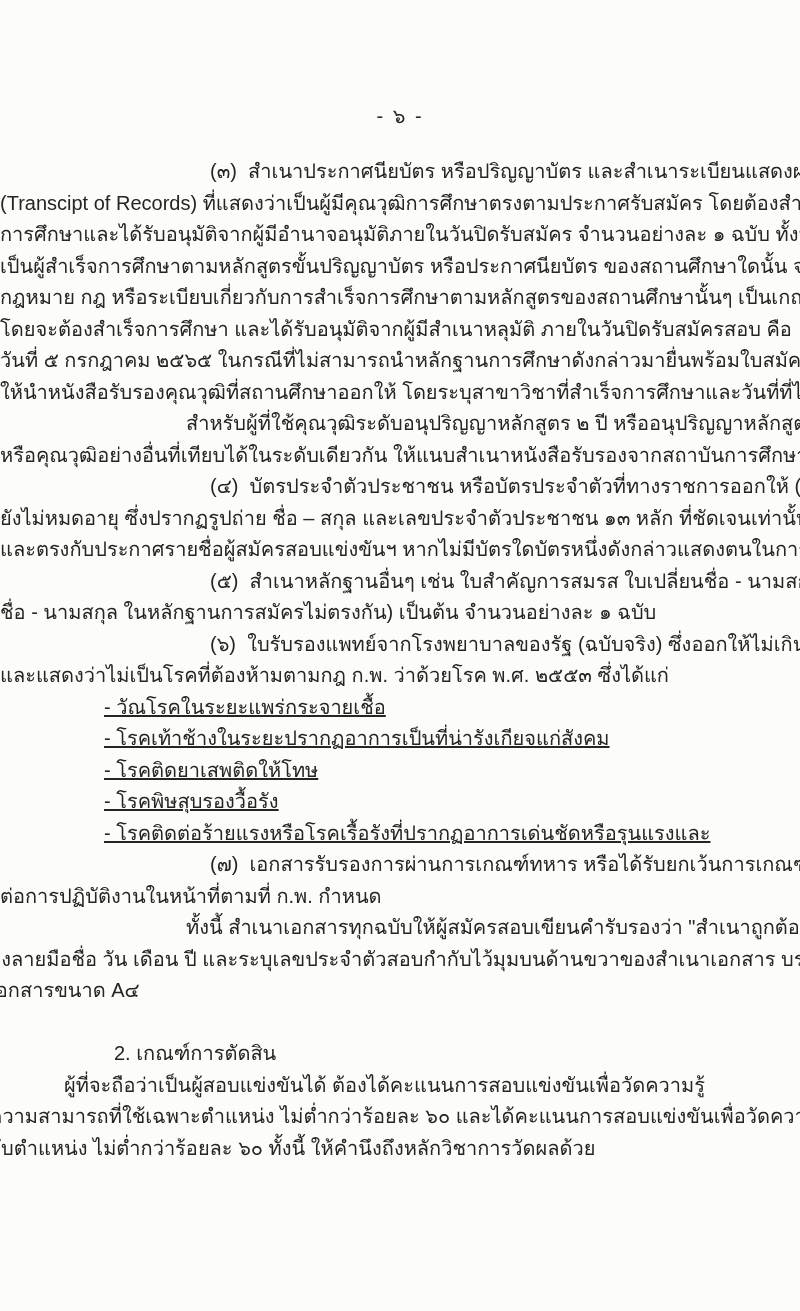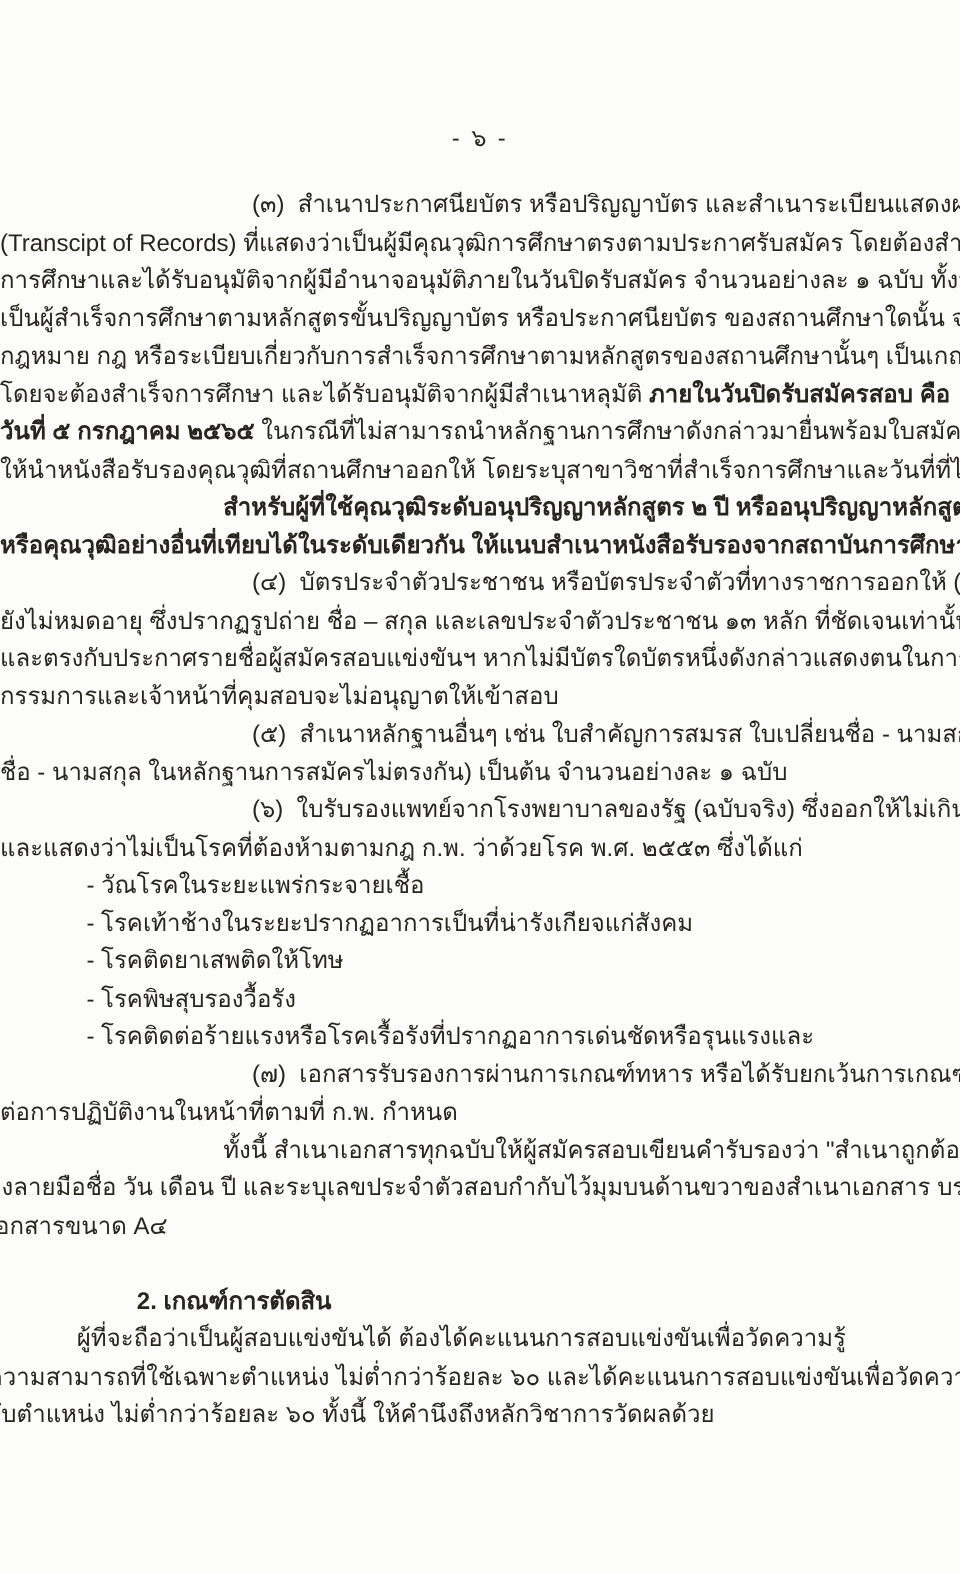"ภายในวันปิดรับสมัครสอบ คือ" .b { font-weight: 700 -> 400 }
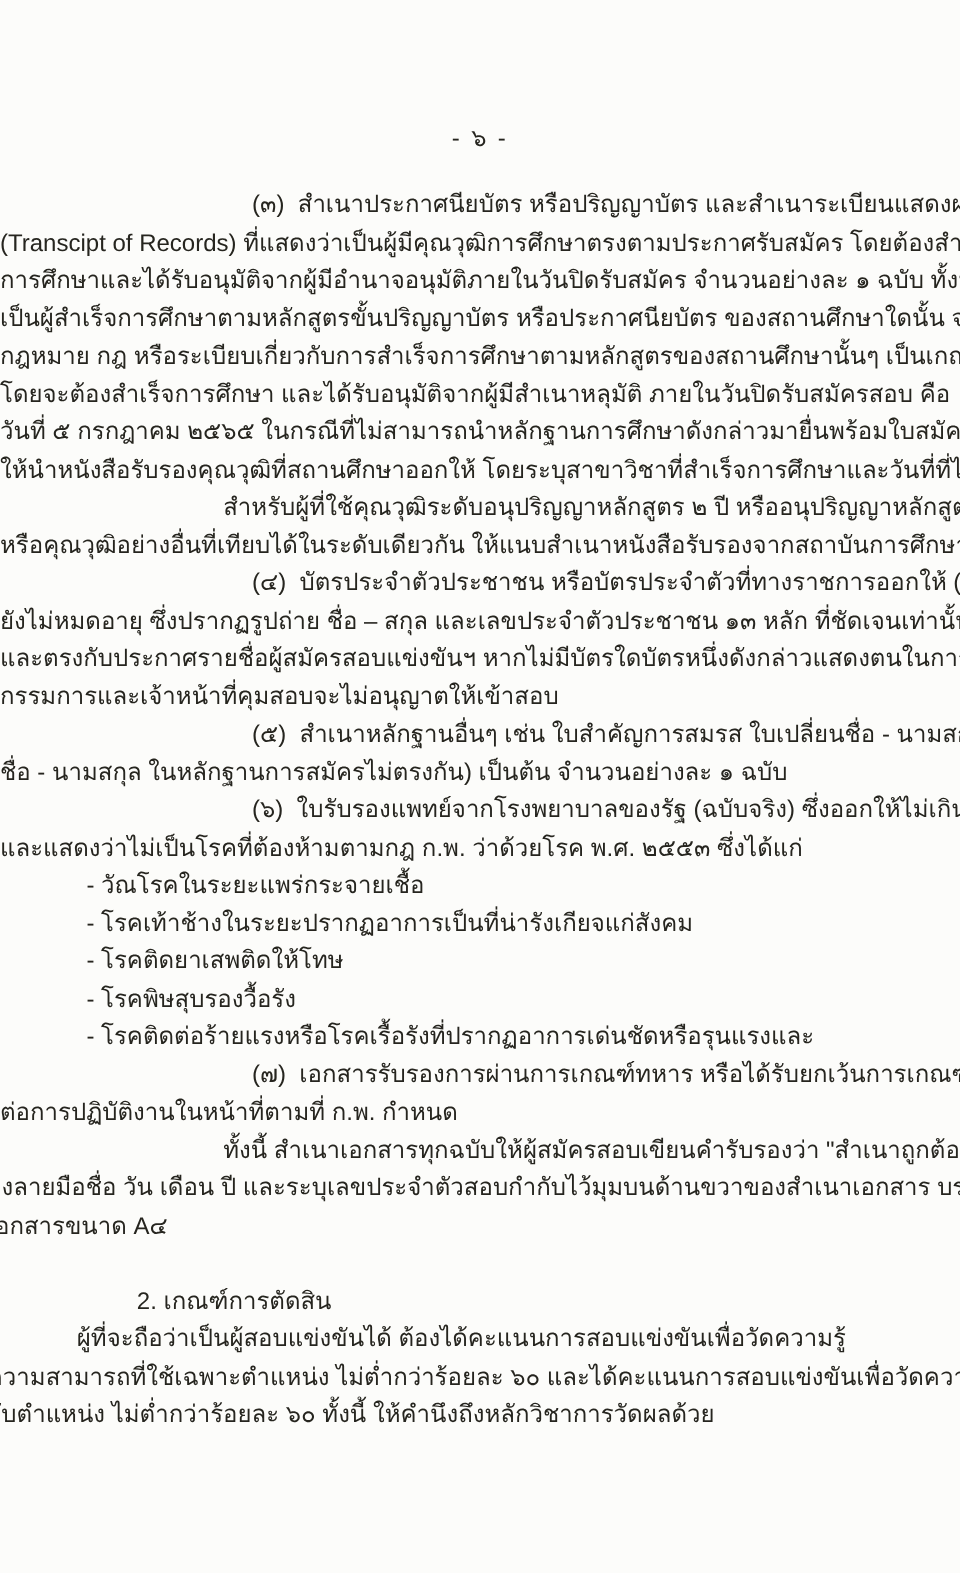"กรรมการและเจ้าหน้าที่คุมสอบจะไม่อนุญาตให" div.line { html: <div><span>กรรมการและเจ้าหน้าที่คุมสอบจะไม่อนุญาตให้เข้าสอบ</span></div> -> none }
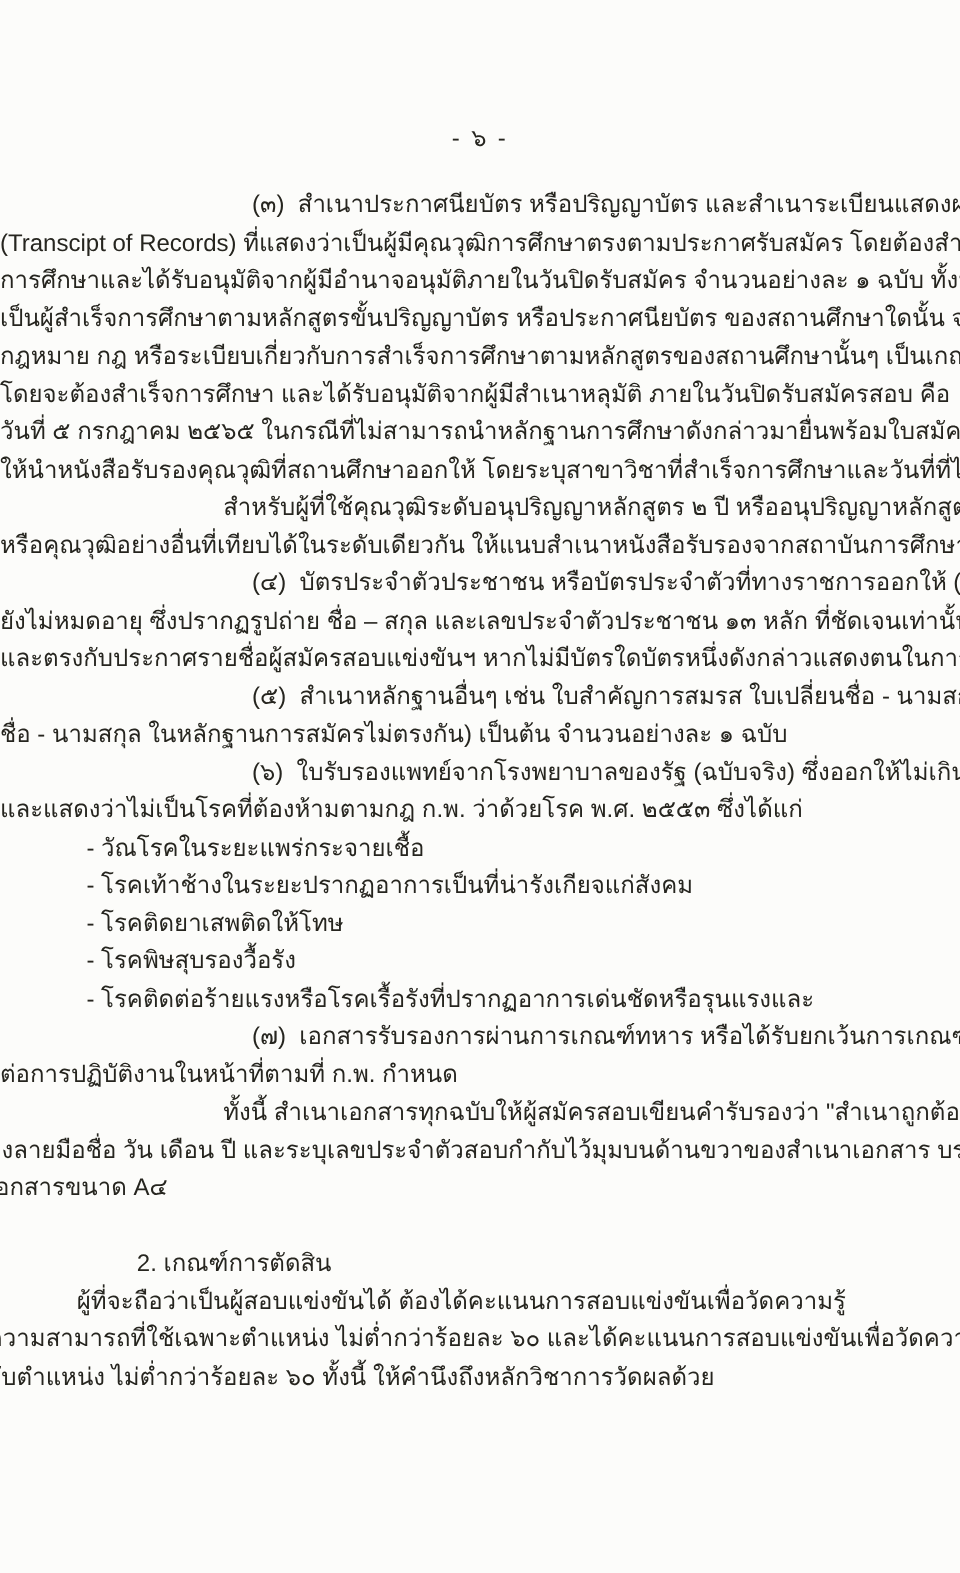"- วัณโรคในระยะแพร่กระจายเชื้อ" .indent-dash { padding-left: 72px -> 104px; text-decoration: none -> underline }
